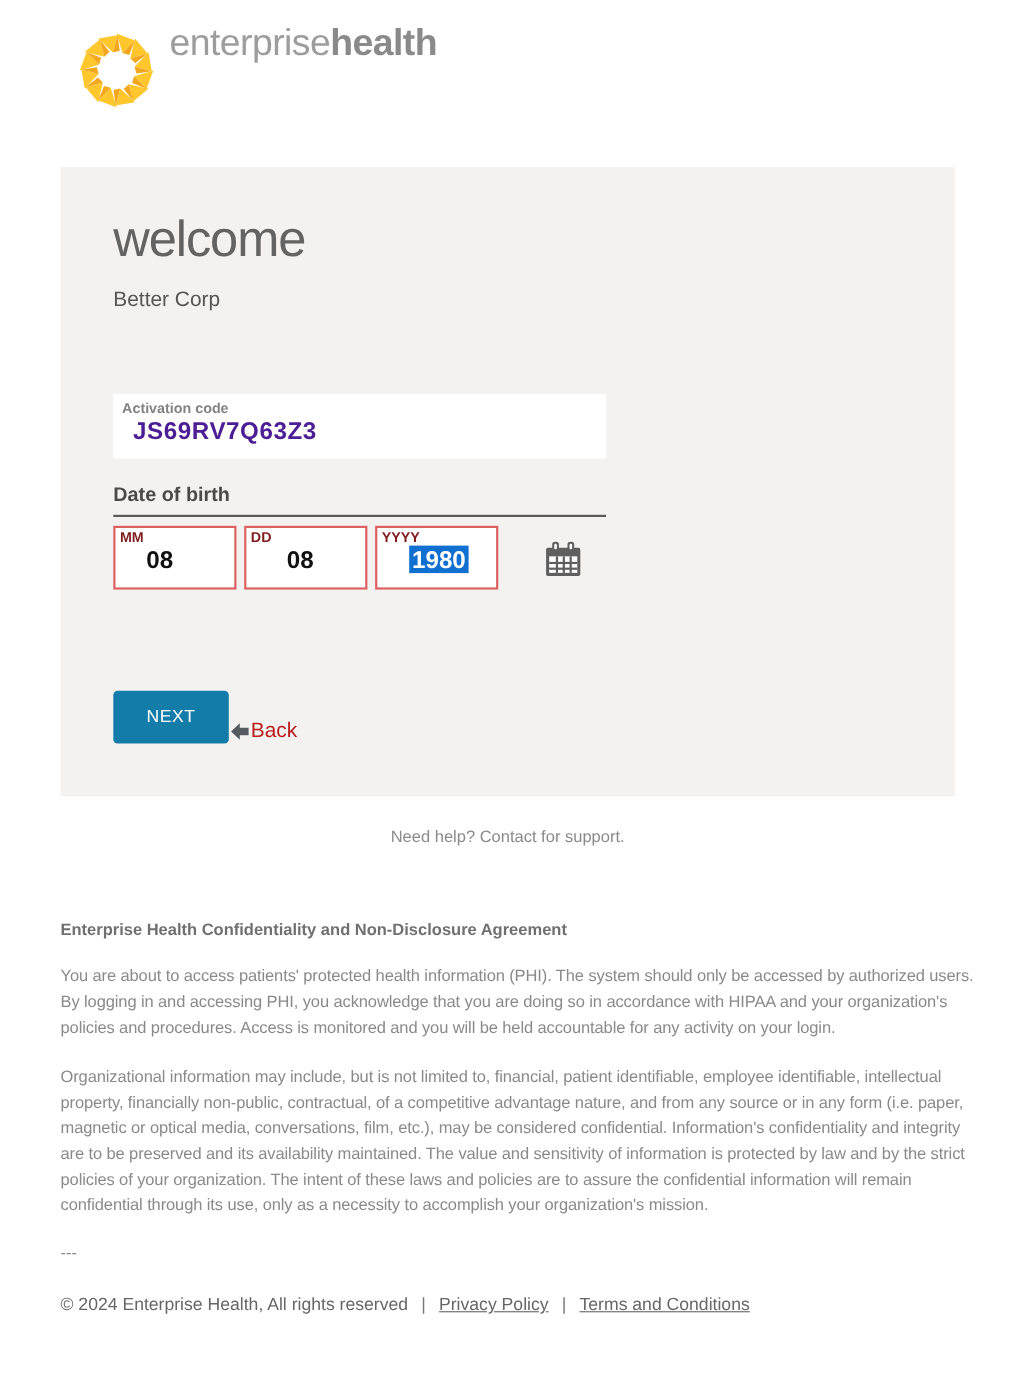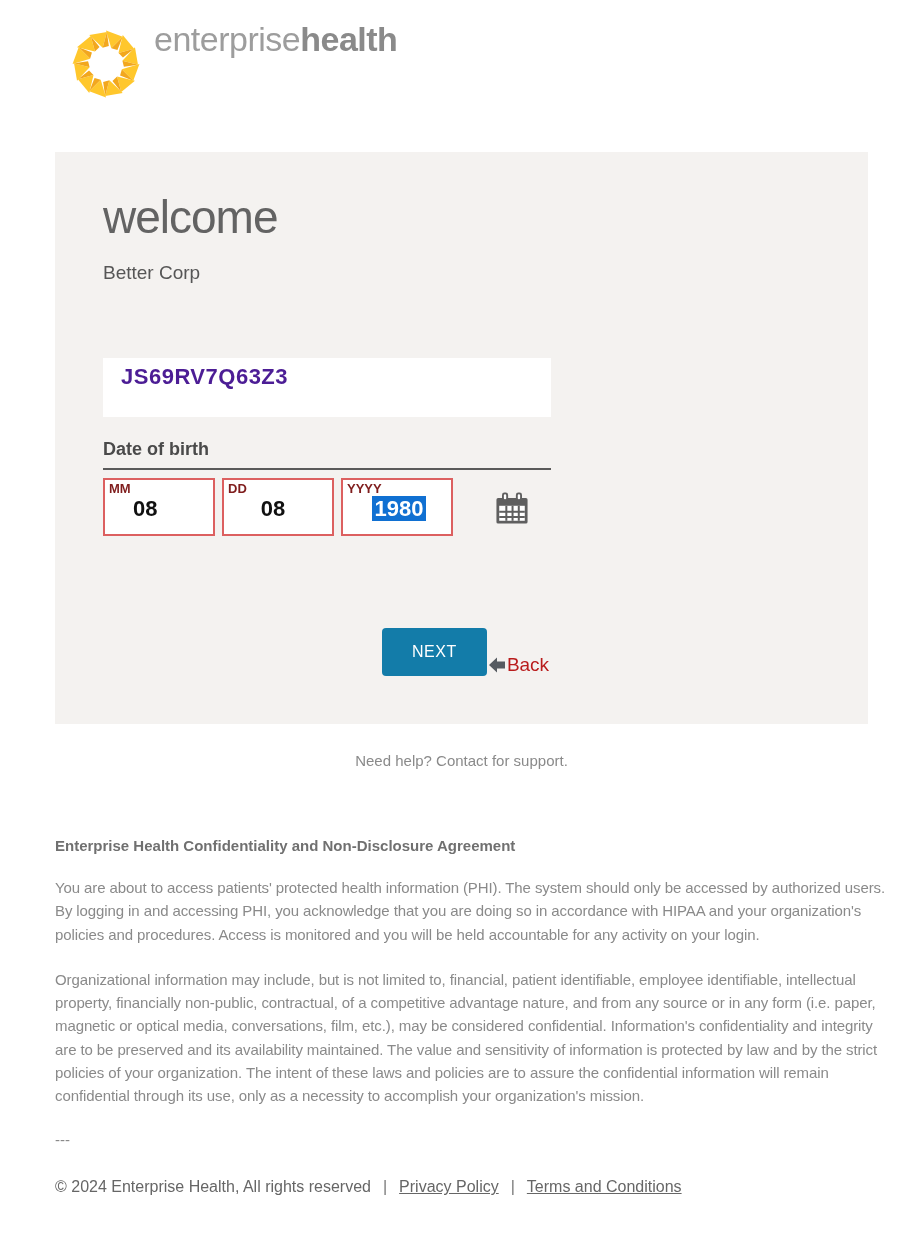"Activation code" div.activation-label { html: none -> <div>Activation code</div> }
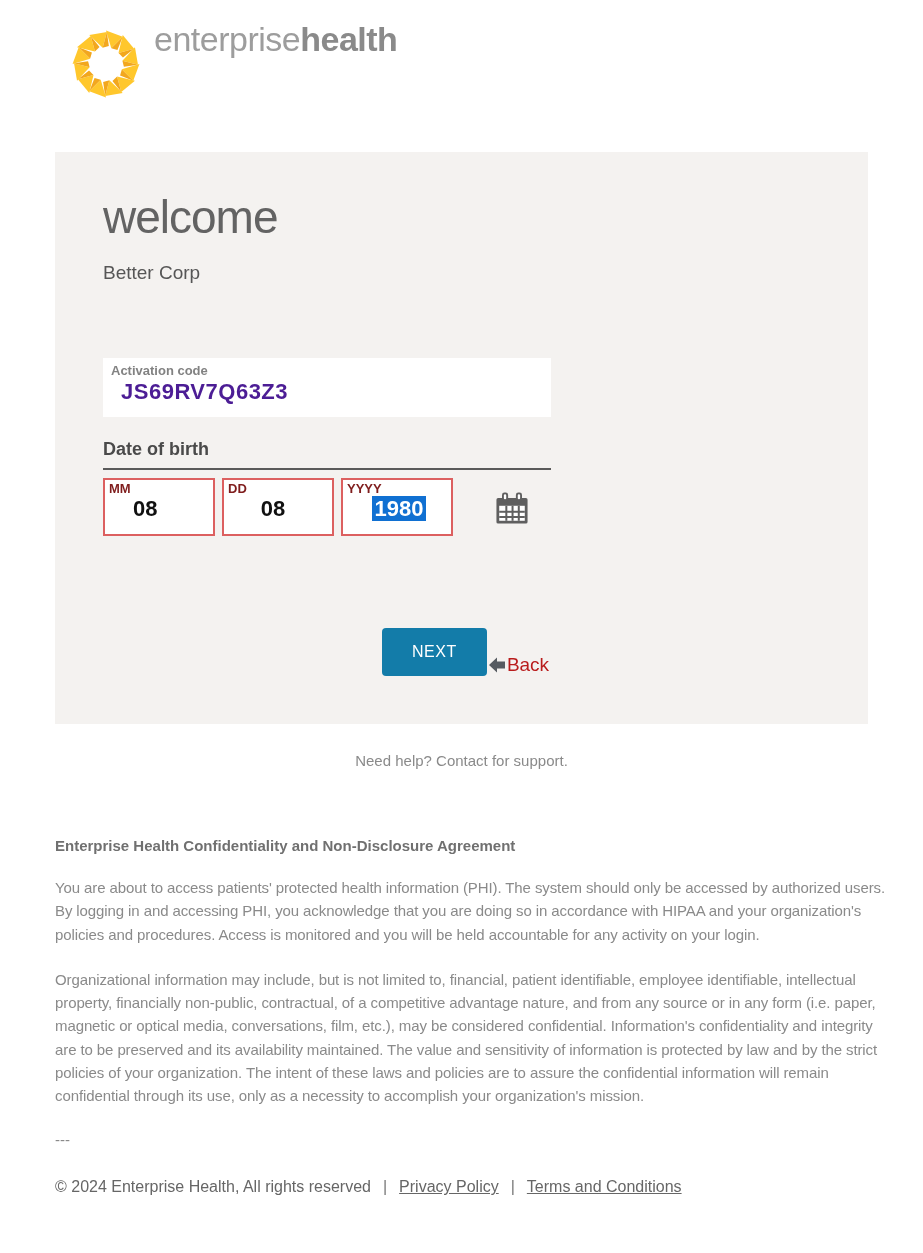"NEXT" .actions { justify-content: center -> flex-start }
